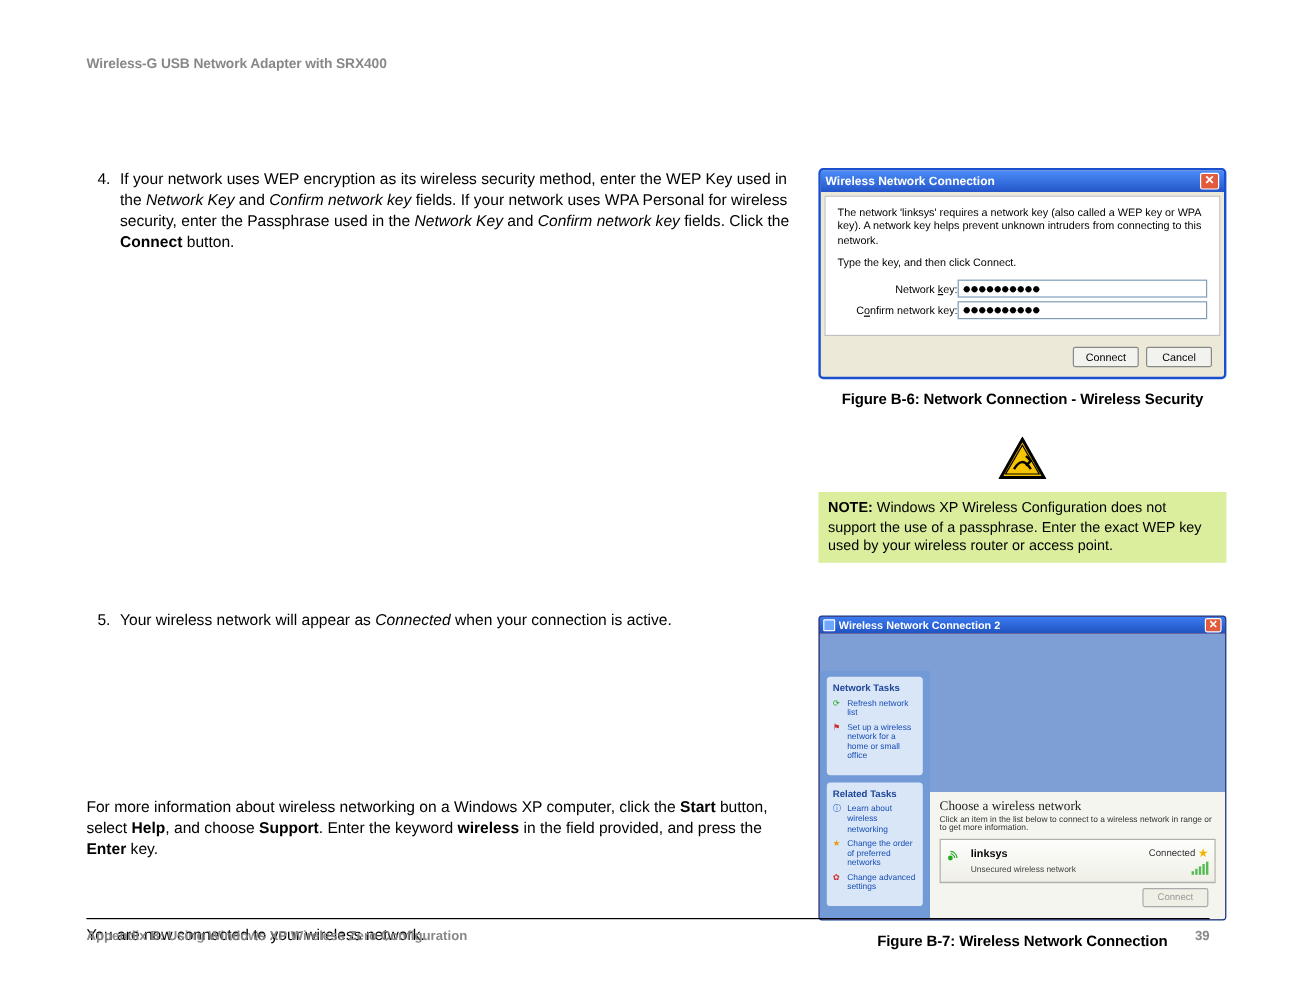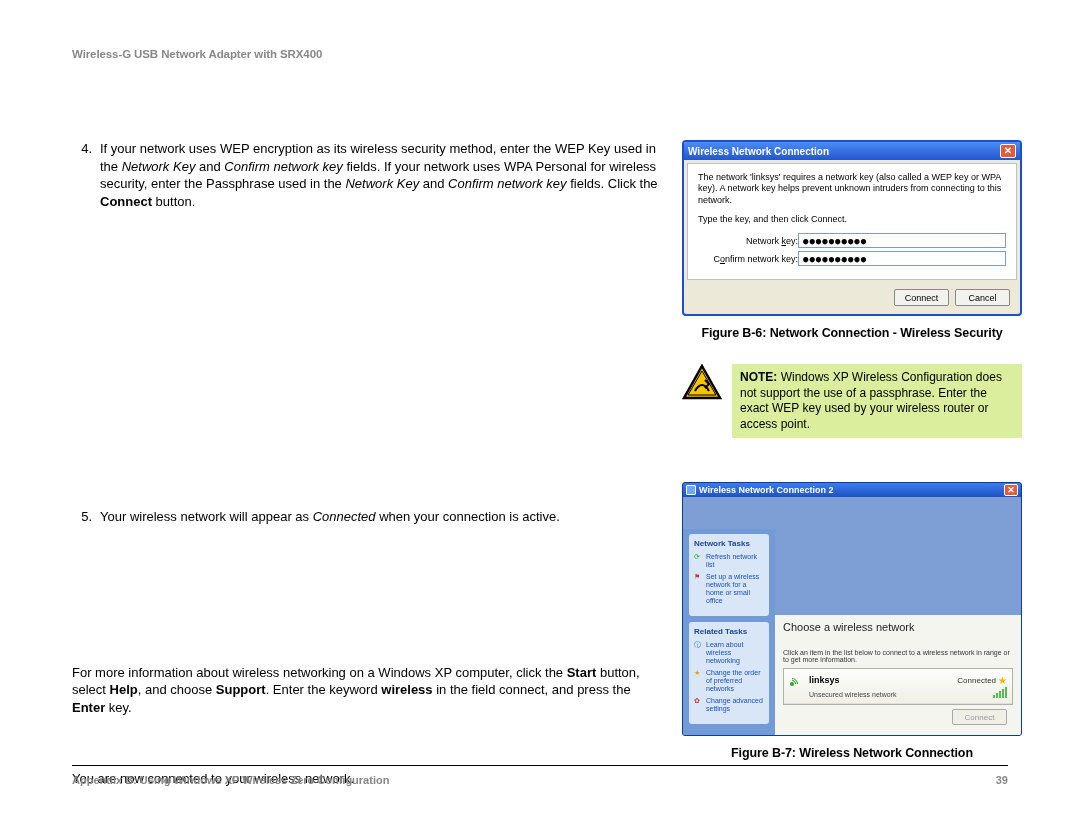"NOTE: Windows XP Wireless Configuration" .note-row { align-items: flex-start -> center; flex-direction: none -> column }
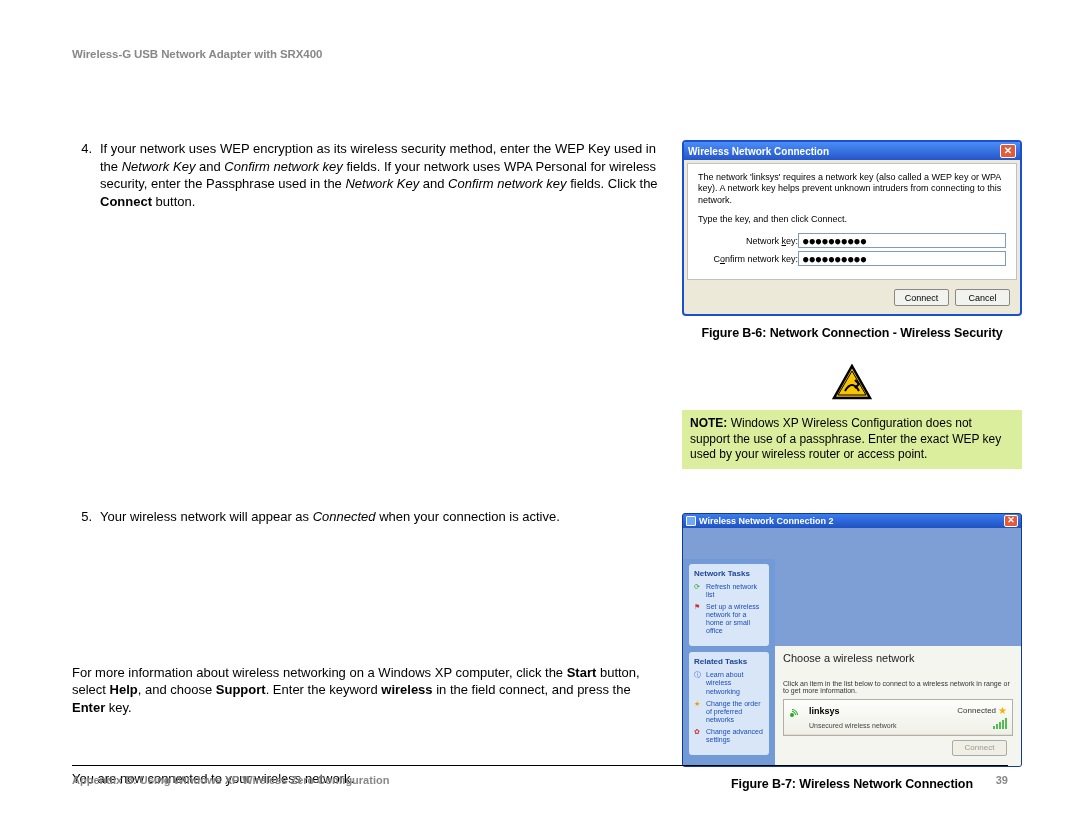"Choose a wireless network" .d2-main-hd { font-family: none -> Liberation Serif, serif; margin-bottom: 16px -> 2px }
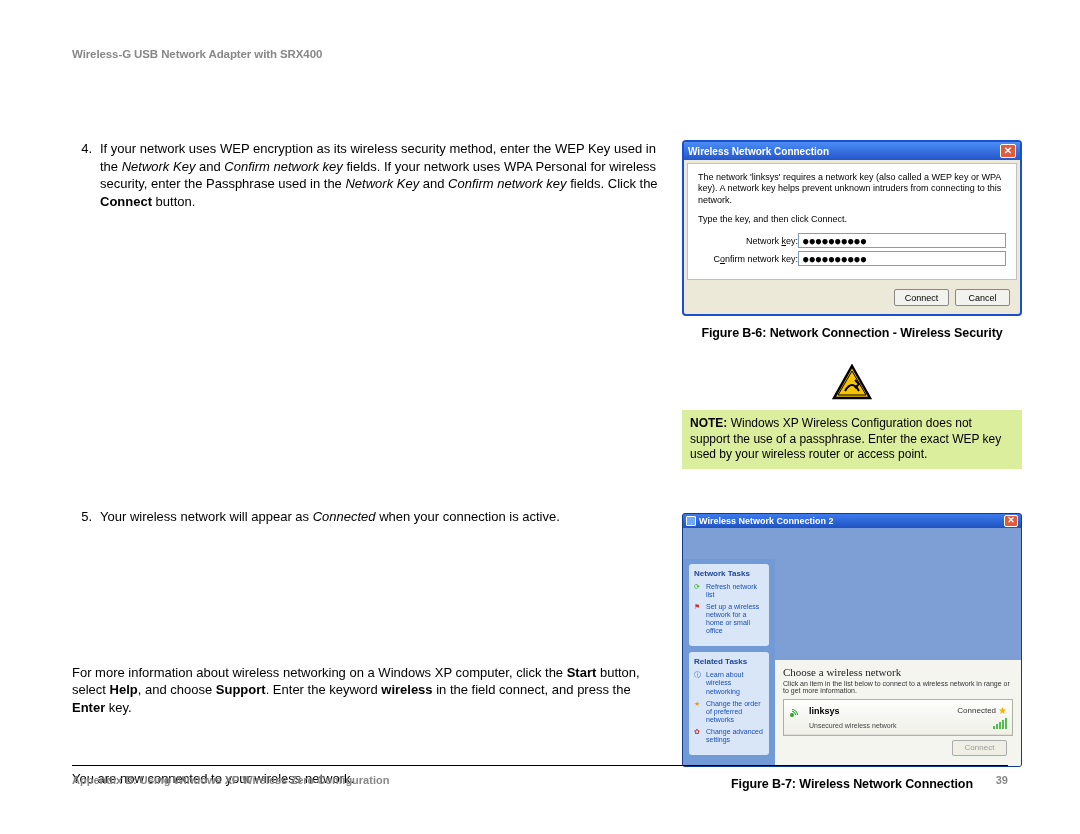"in the field connect, and" span { text: connect -> provided }
